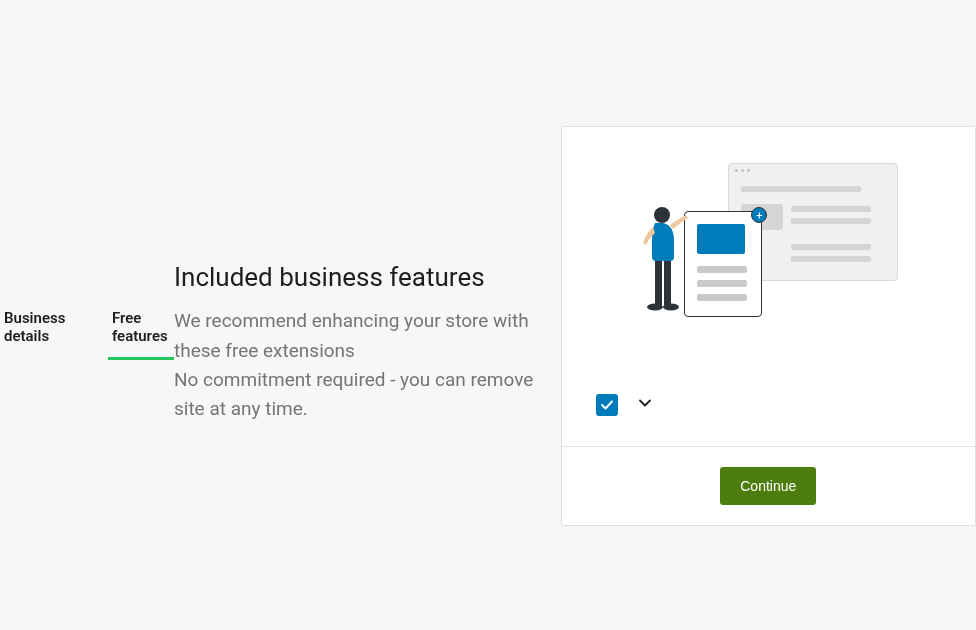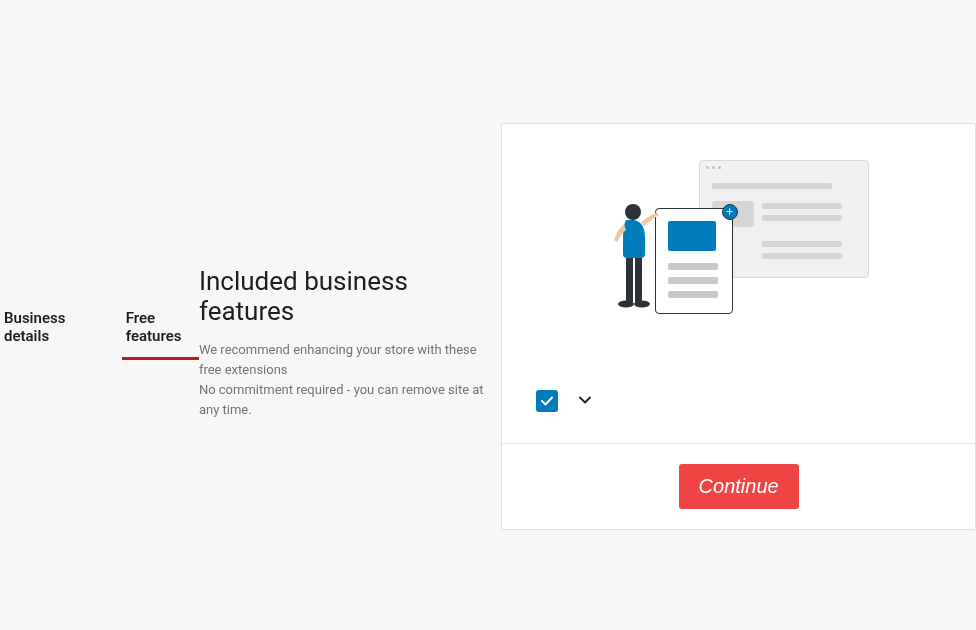"Free features" .tab.active { border-bottom: 3px solid #b91c1c -> 3px solid #22c55e }
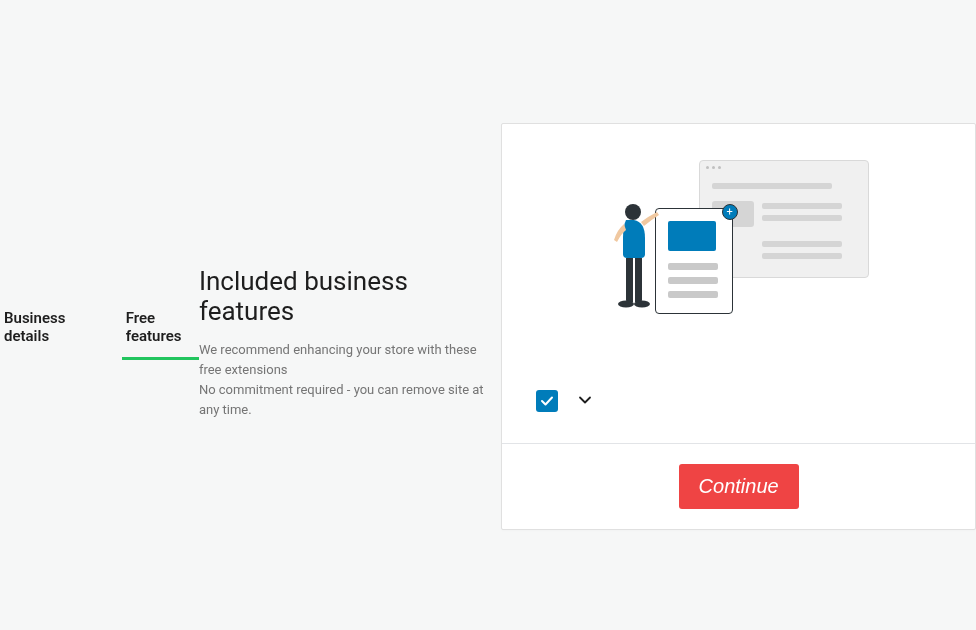"We recommend enhancing your store" .subtitle { font-size: 13px -> 19px }
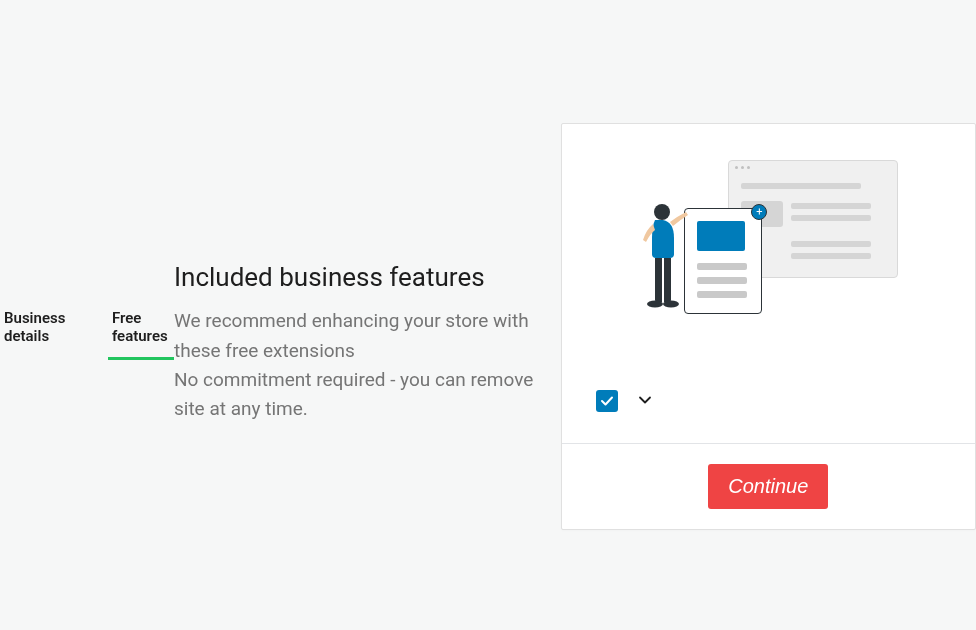"Continue" .continue-btn { background: #ef4444 -> #4d7c0f; font-size: 20px -> 14px; font-style: italic -> none }
